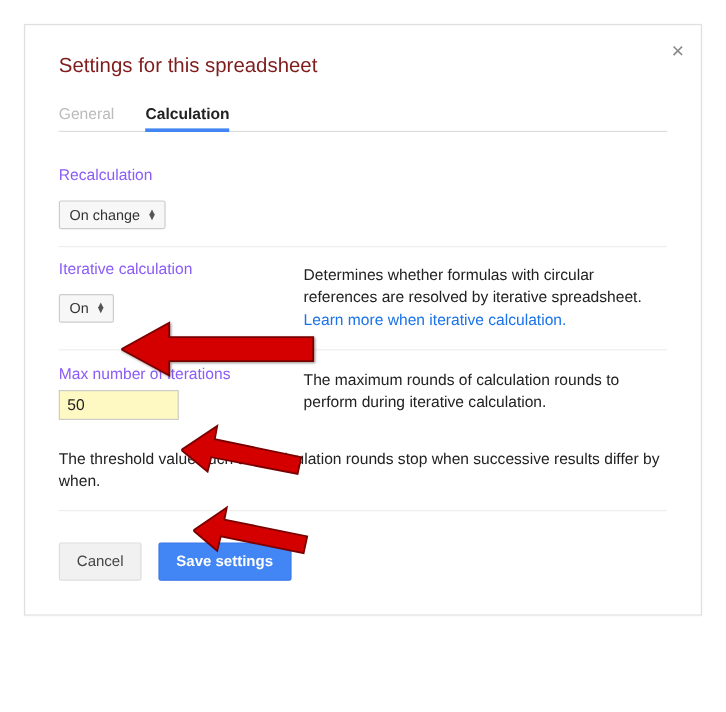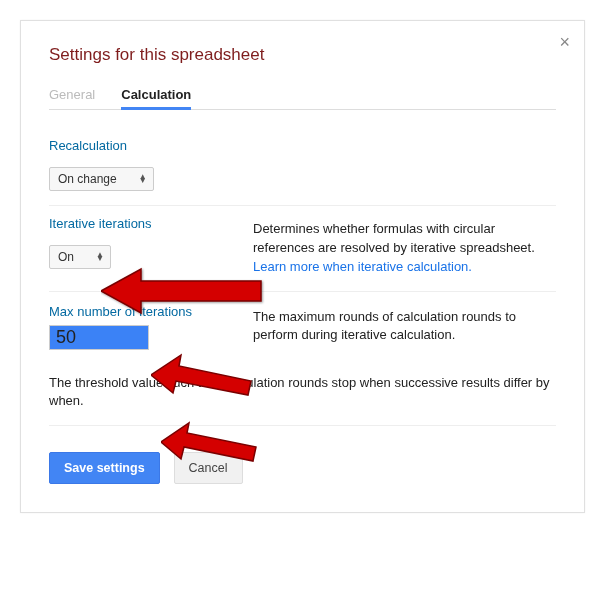"Recalculation" .field-label { color: #0369a1 -> #8b5cf6 }
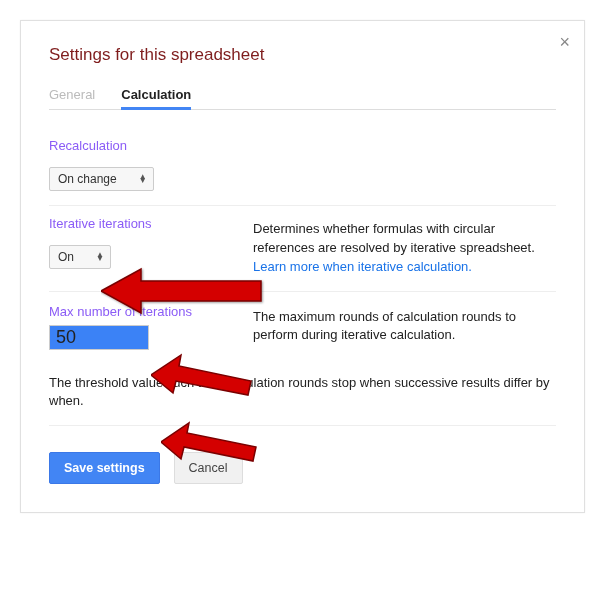"On change" .select-box { gap: 20px -> 4px }
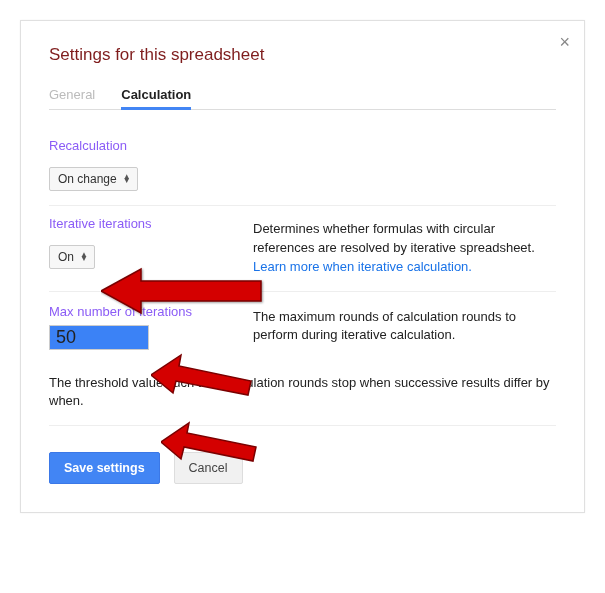"Iterative iterations" div.field-label { text: iterations -> calculation }
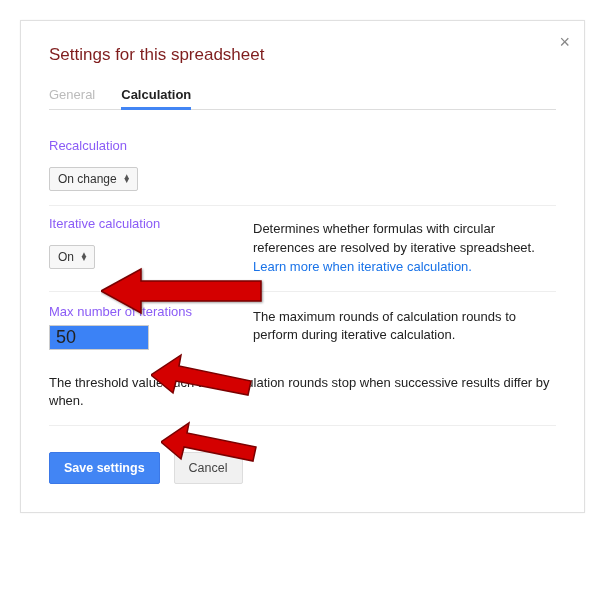"50" .text-input { background: #3b82f6 -> #fef9c3; font-size: 18px -> 13px }
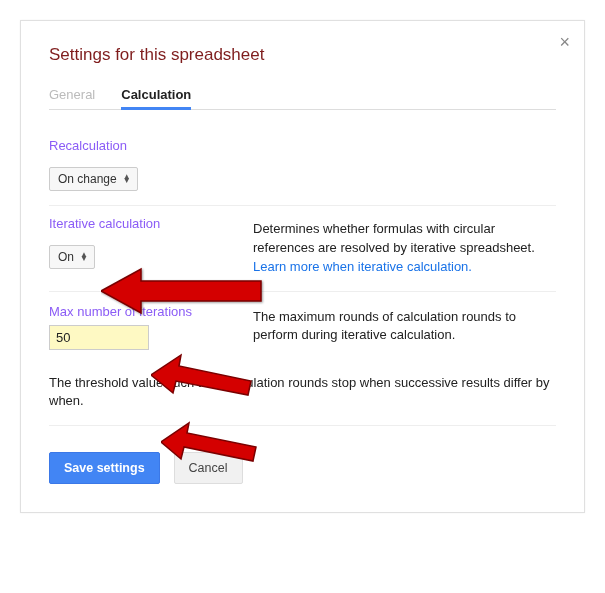"Save settings" div.btn { order: before "Cancel" -> after "Cancel" }
